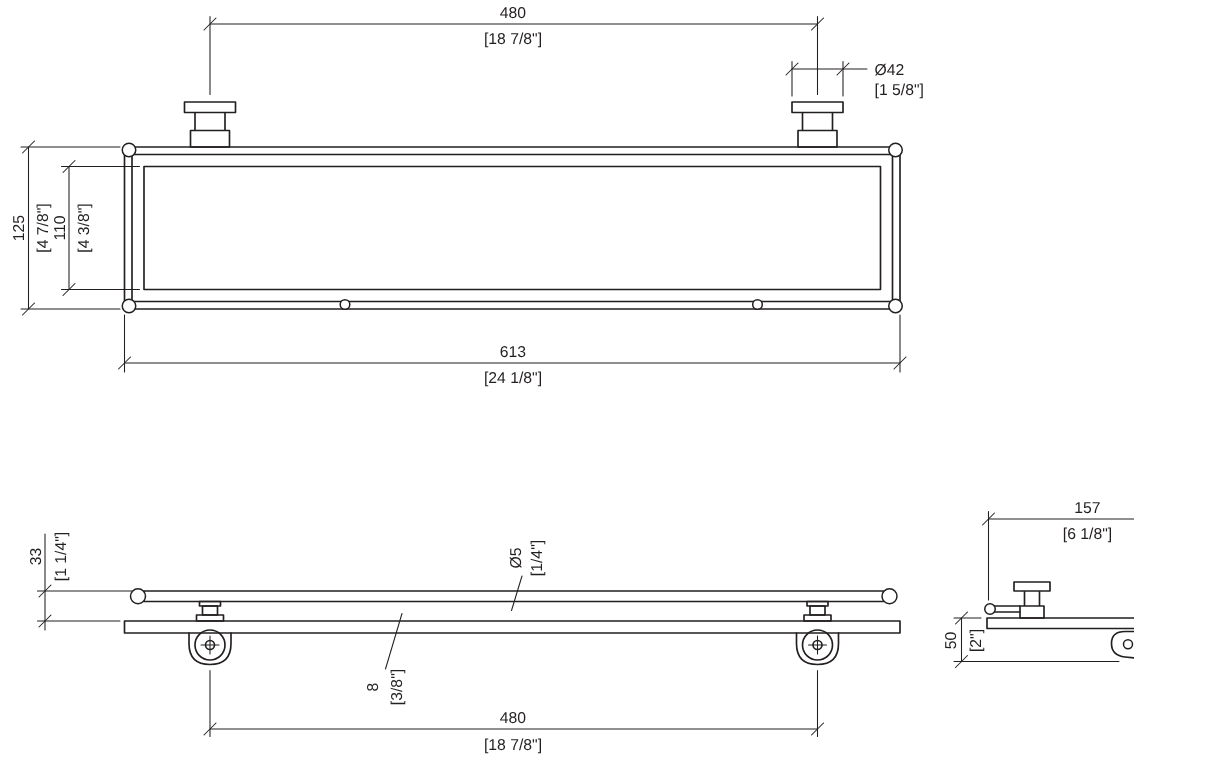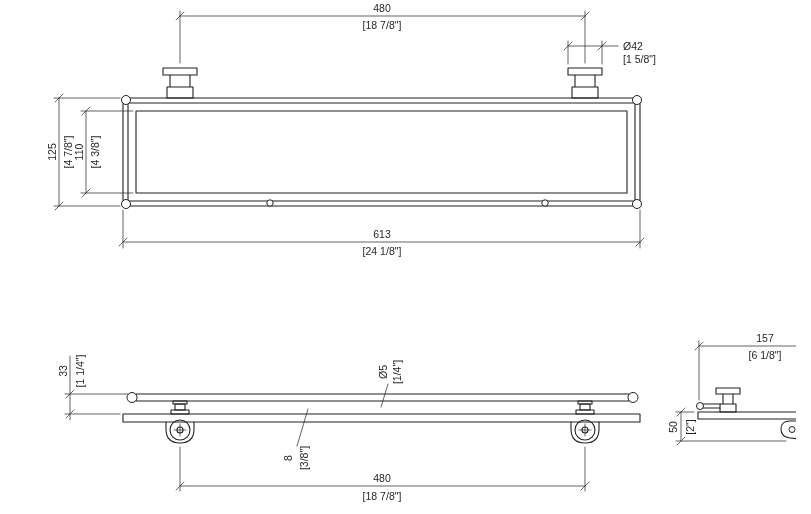"480" .page { padding-left: 40px -> none }
